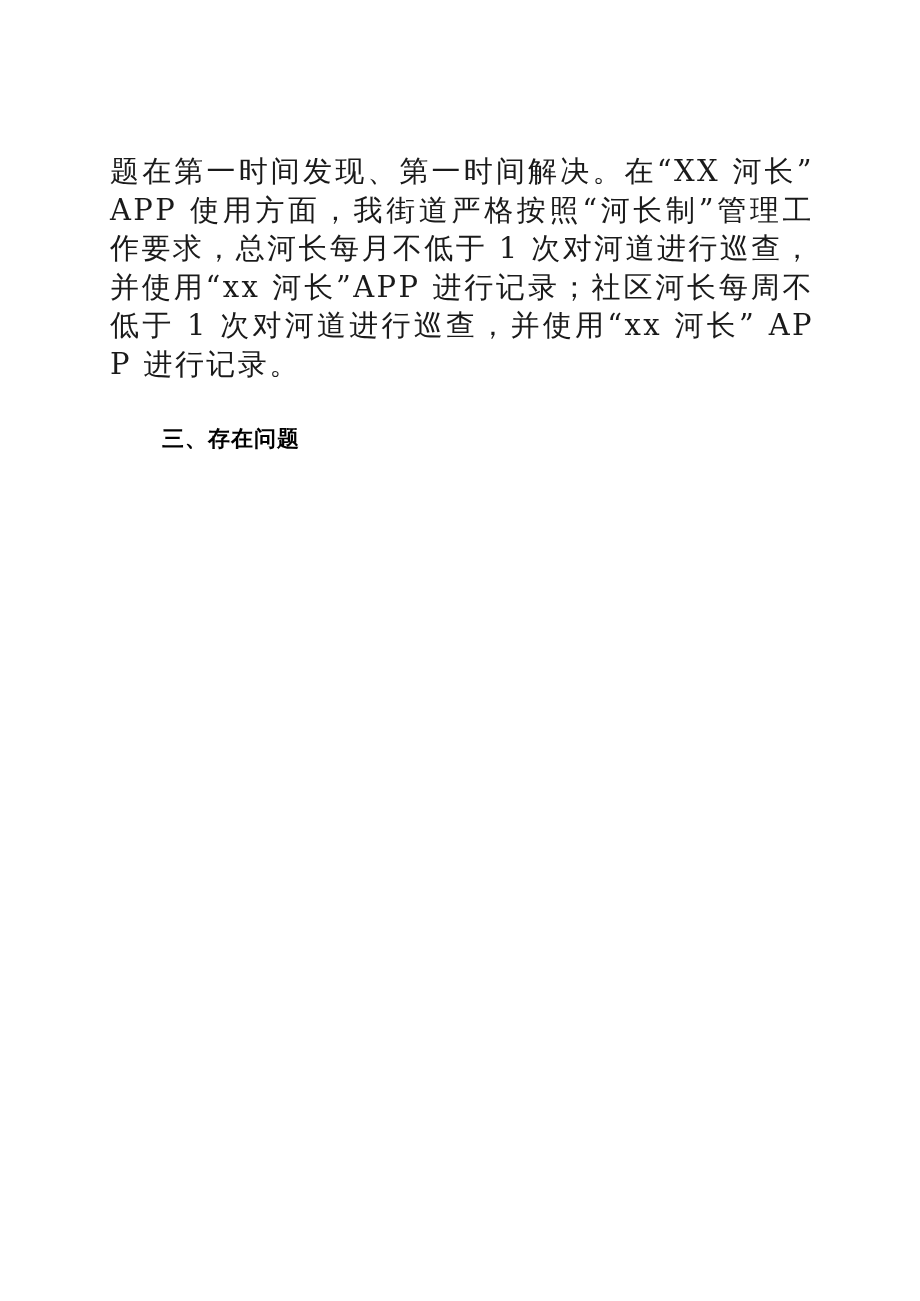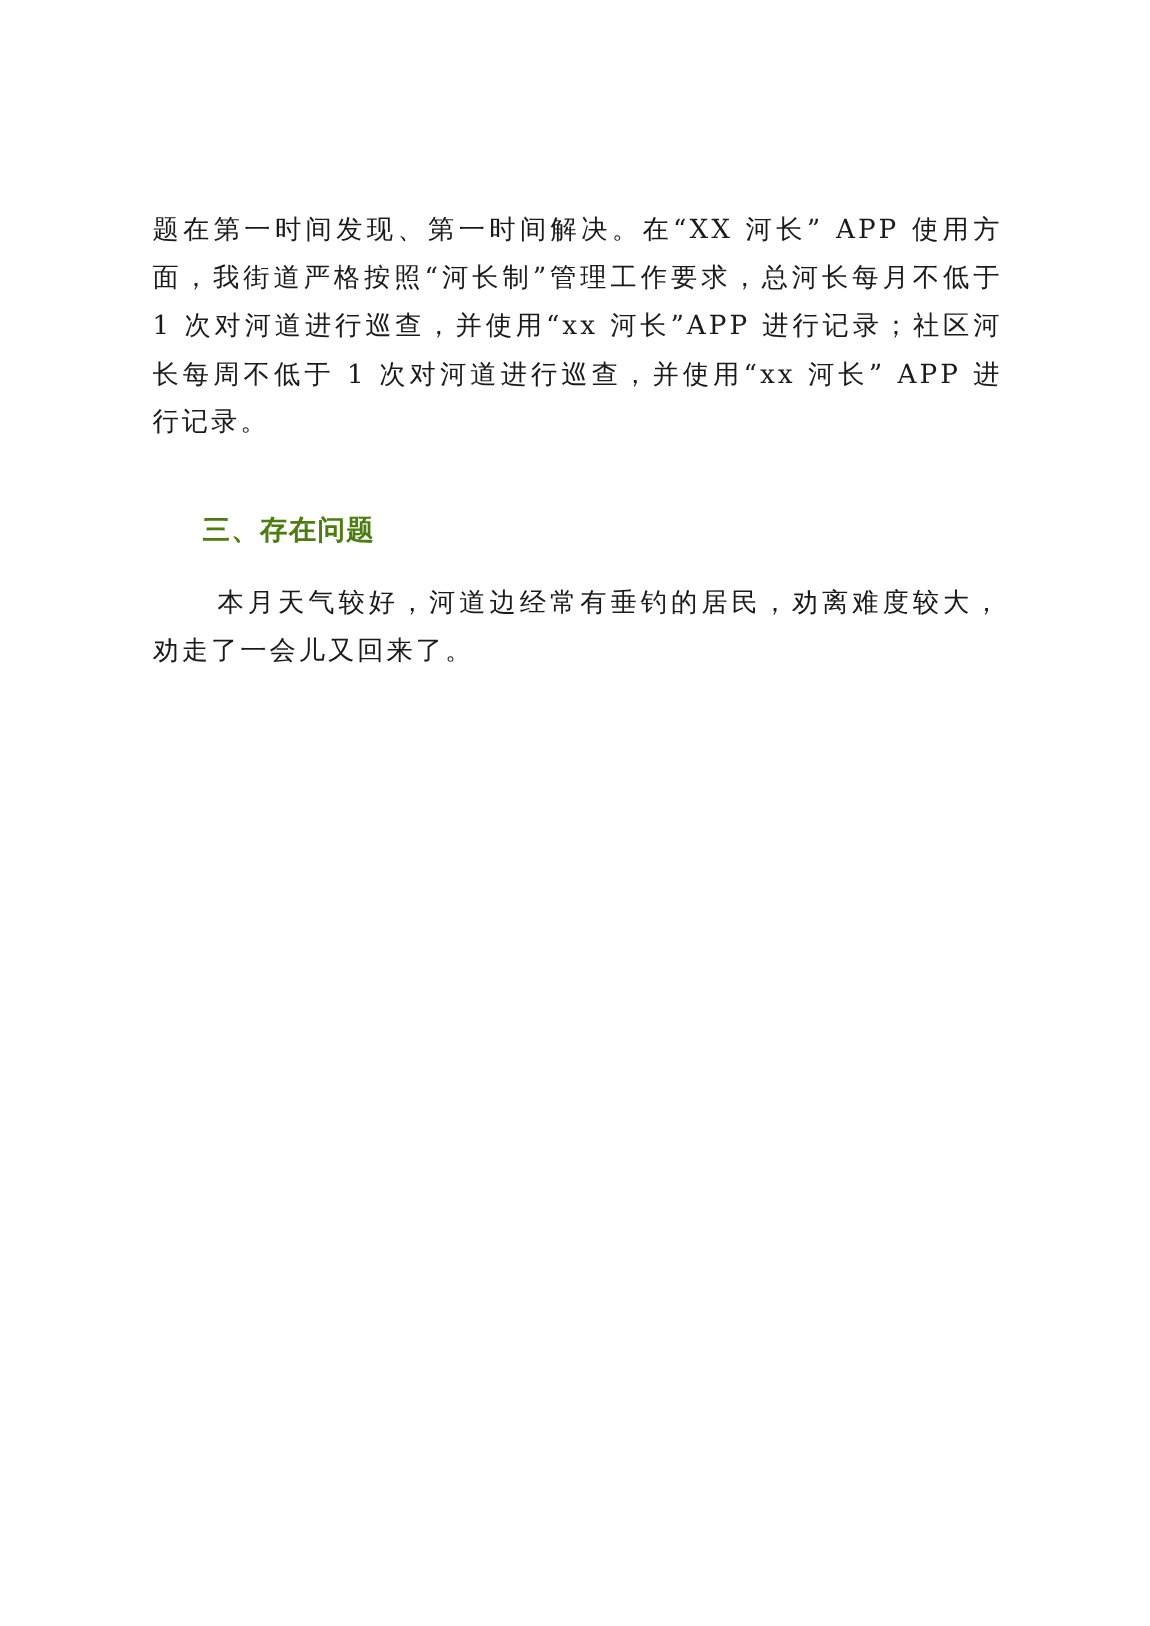"题在第一时间发现、第一时间解决。在“XX 河长” APP" .para { font-size: 21px -> 29px; margin: 12px -> 0 }
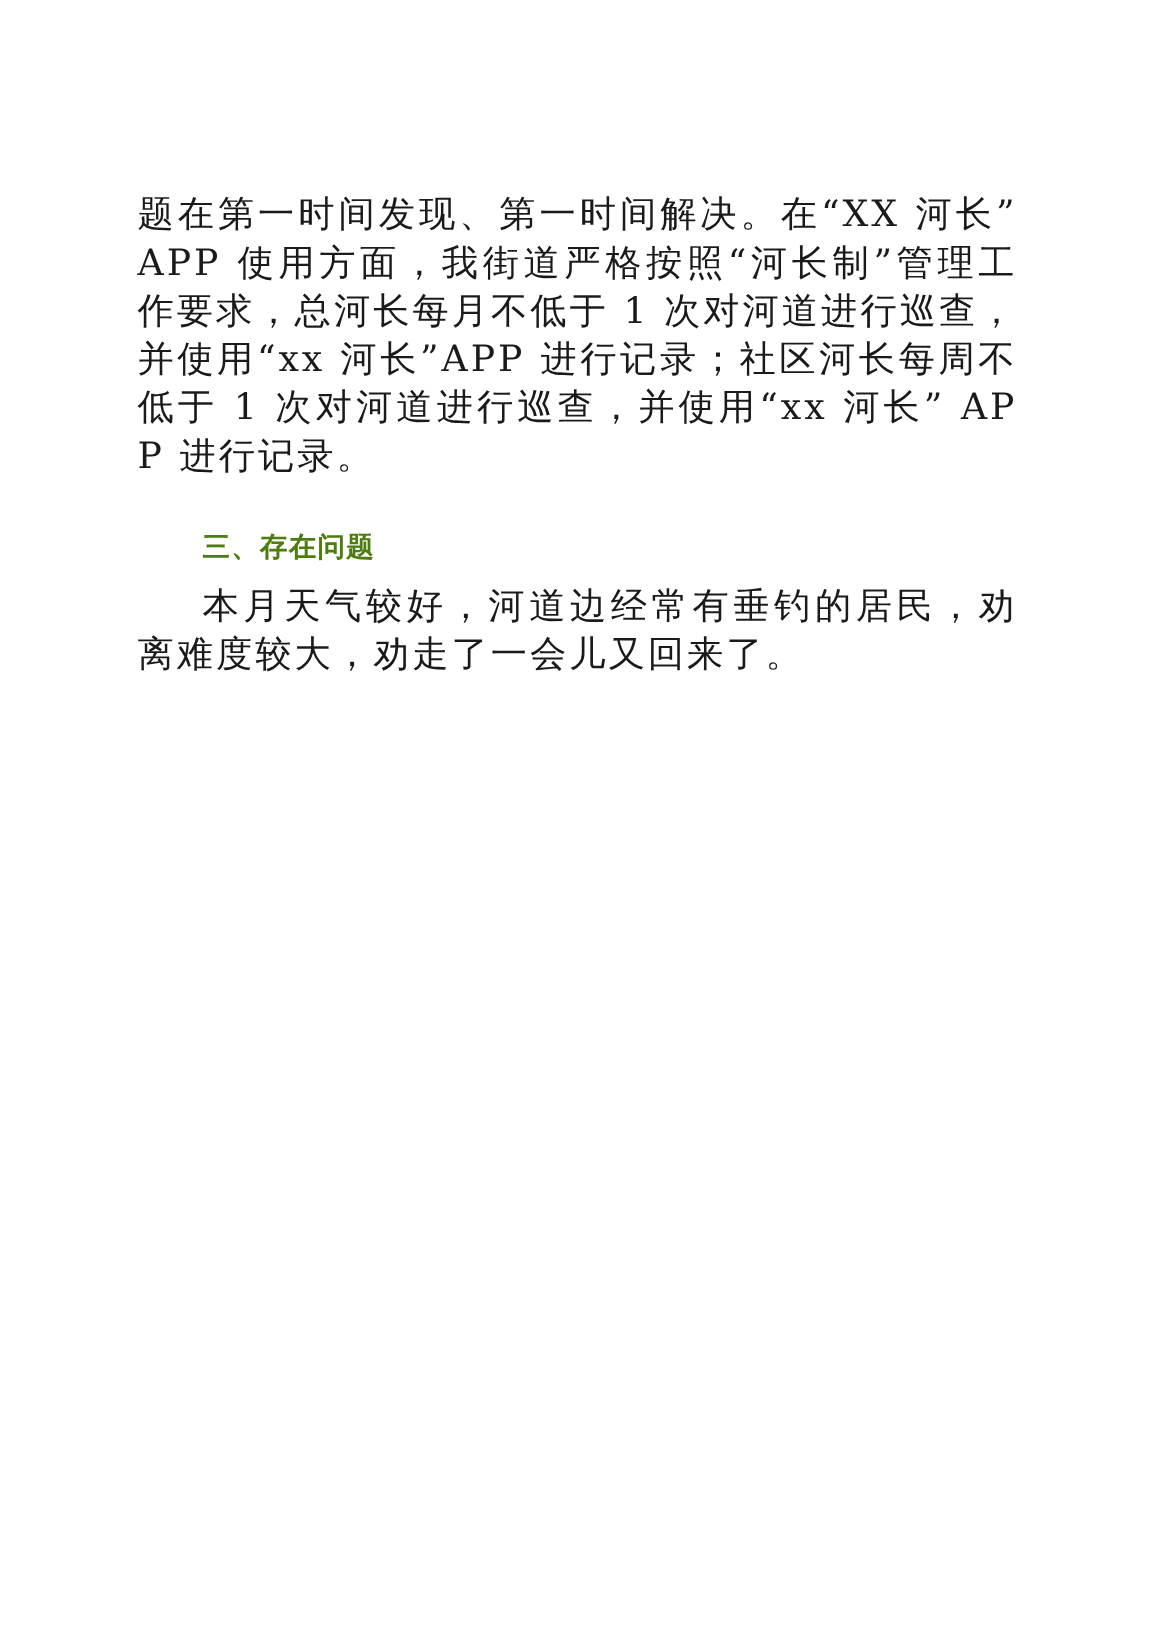"三、存在问题" h2.heading { color: #4d7c0f -> #000000 }
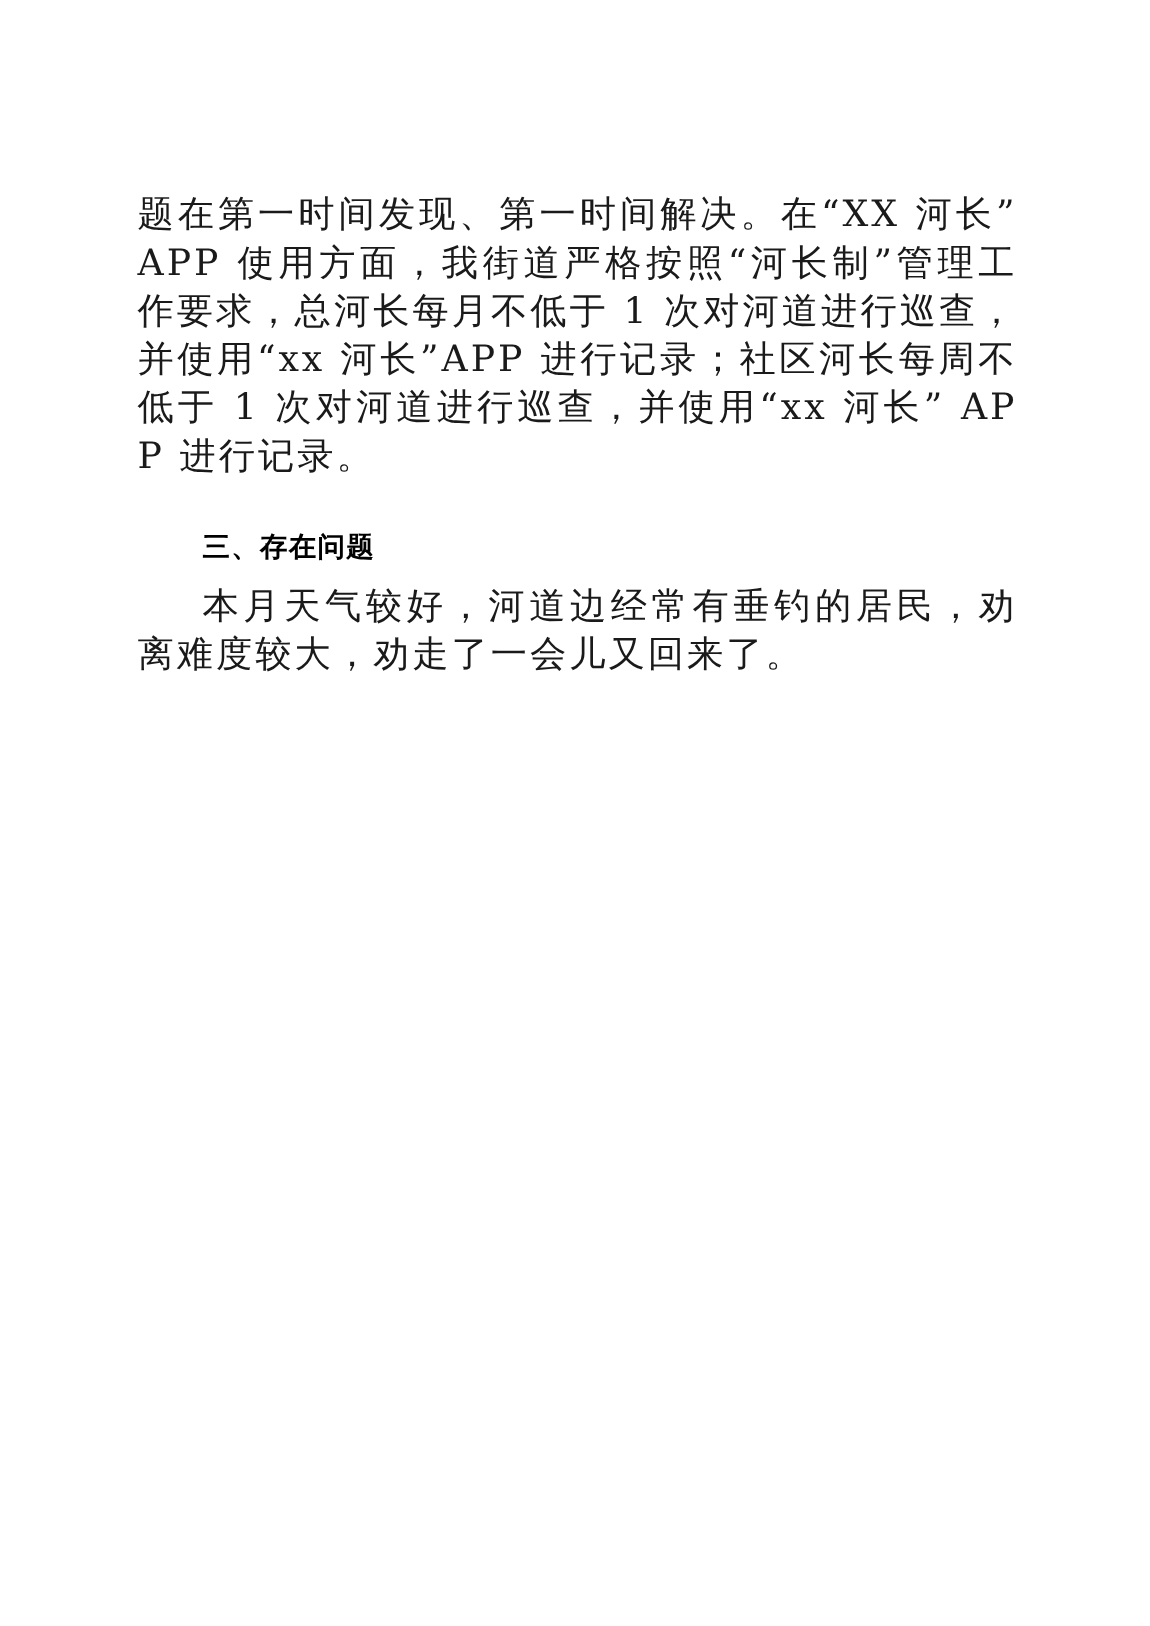"本月天气较好，河道边经常有垂钓的居民，劝离难度较大，劝走了一会儿又回来了。" p.para { html: <p>本月天气较好，河道边经常有垂钓的居民，劝离难度较大，劝走了一会儿又回来了。</p> -> none }
